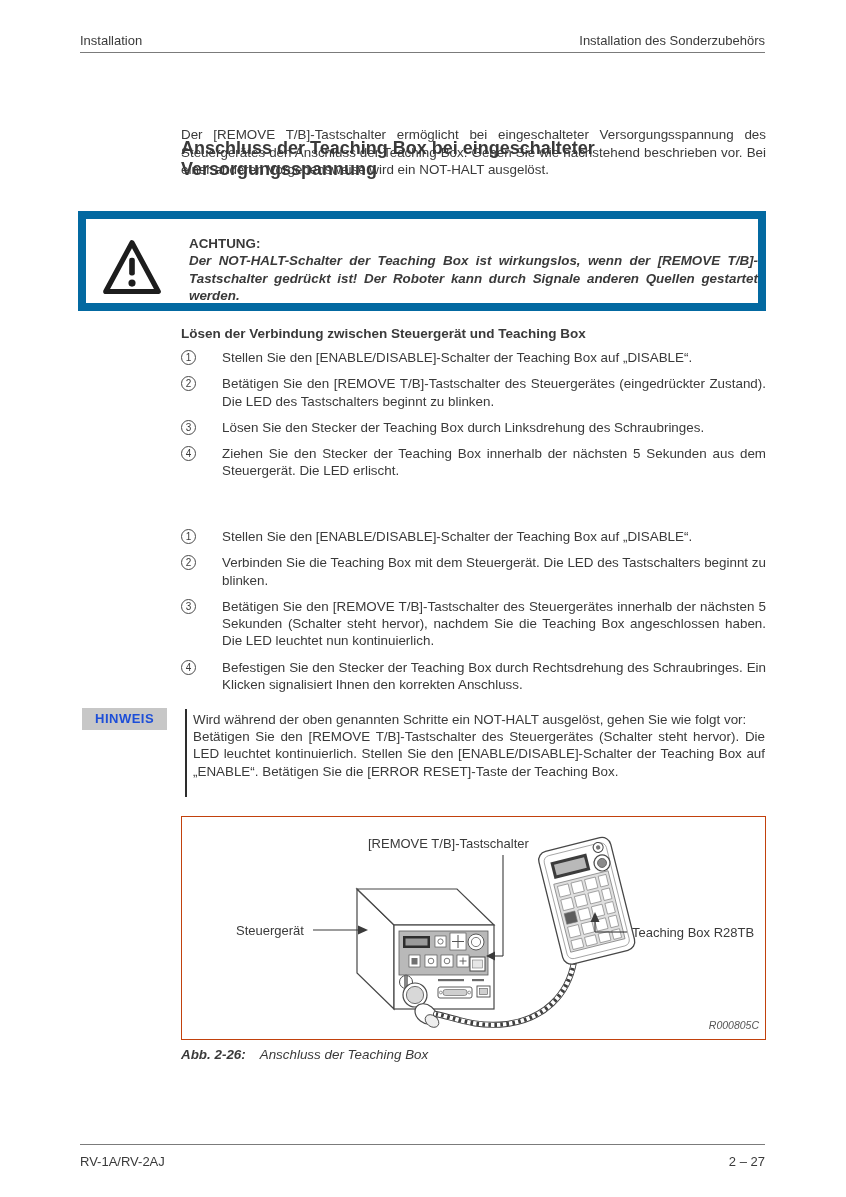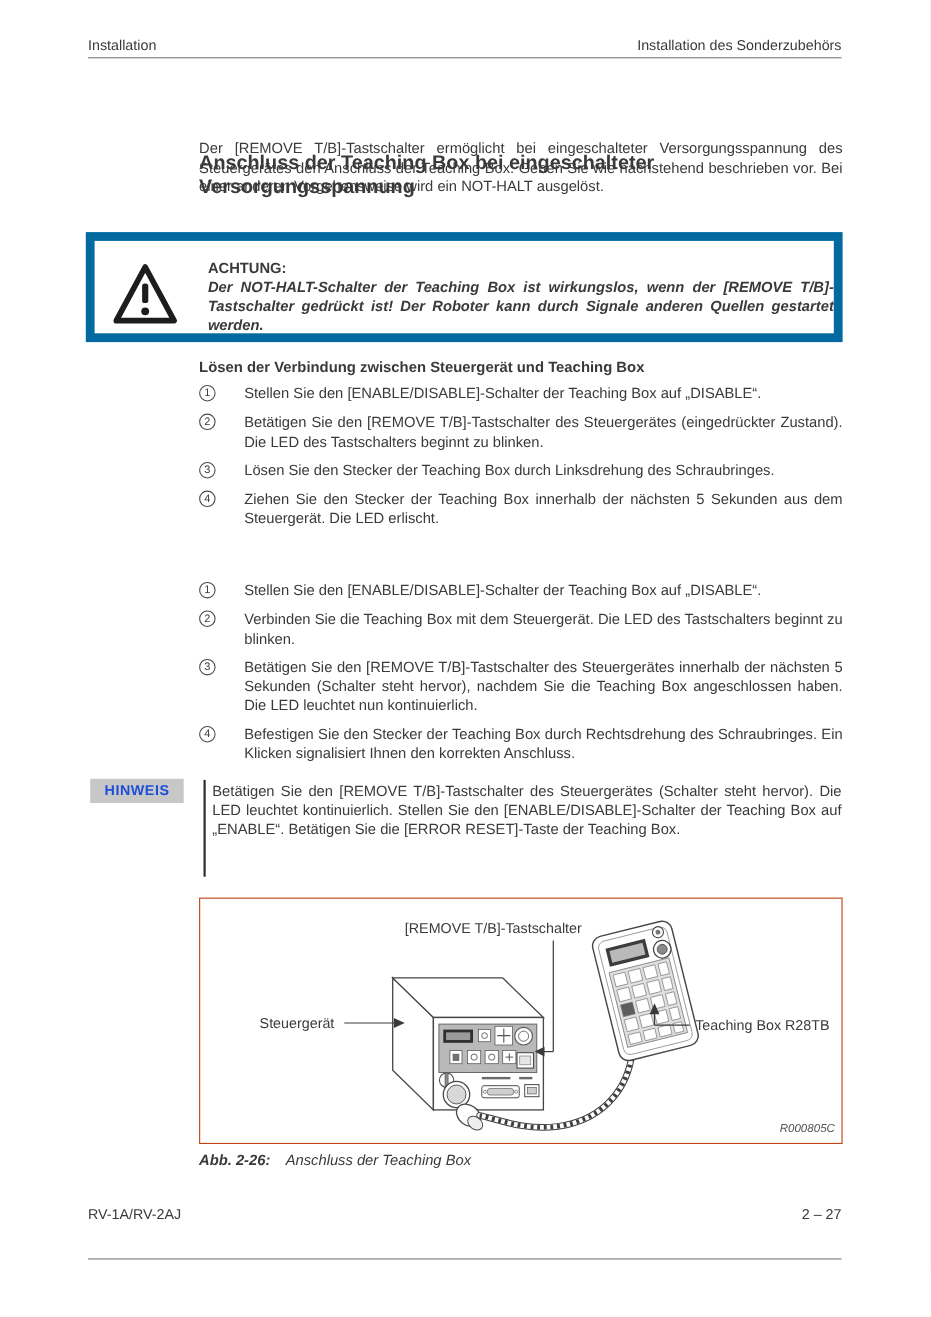"Wird während der oben genannten" p { html: none -> <p>Wird während der oben genannten Schritte ein NOT-HALT ausgelöst, gehen Sie wie folgt vor:</p> }
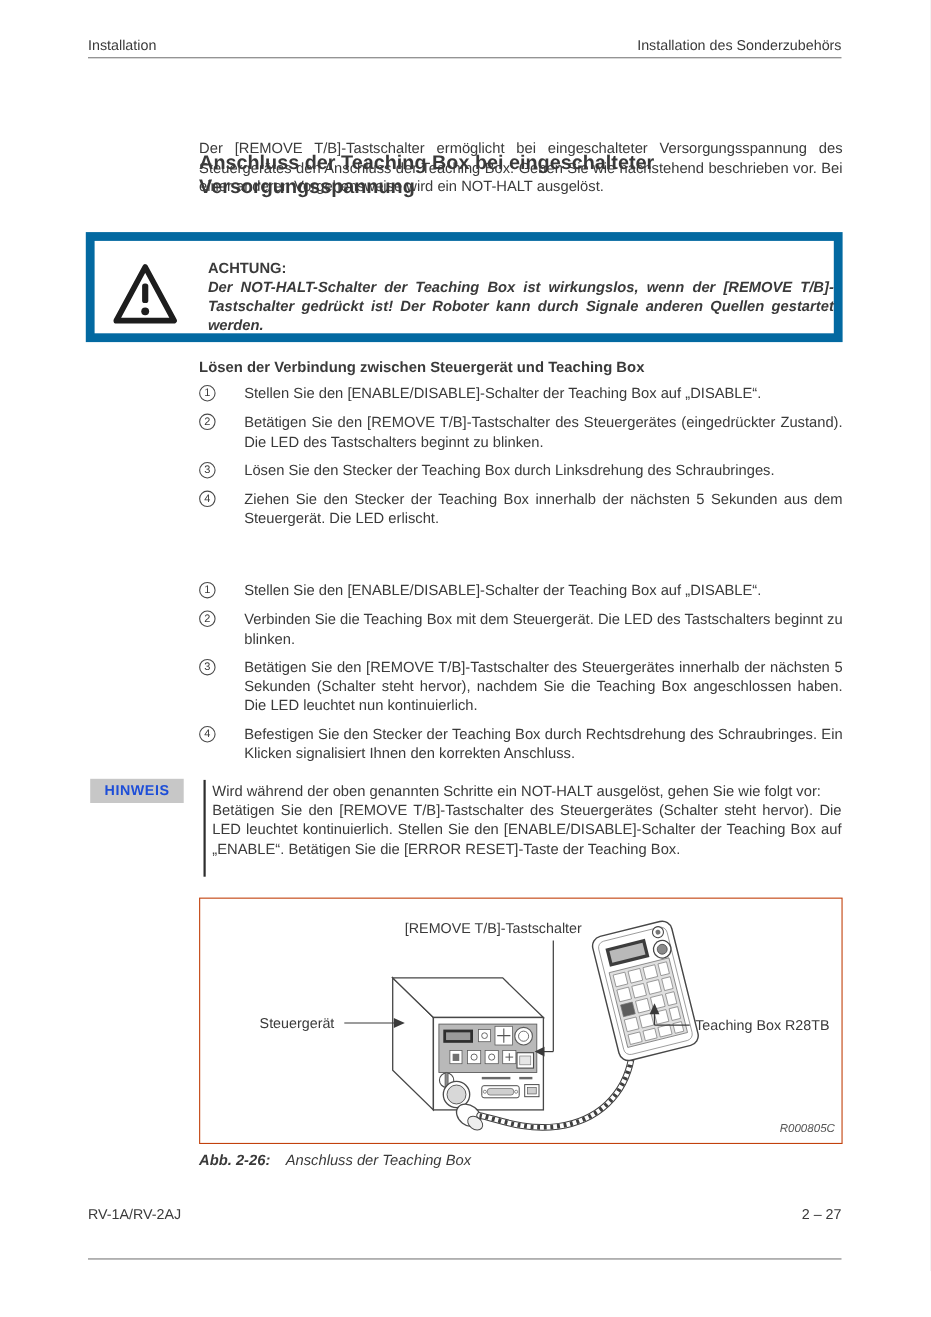"RV-1A/RV-2AJ" .ftr { top: 1096px -> 1154px }
